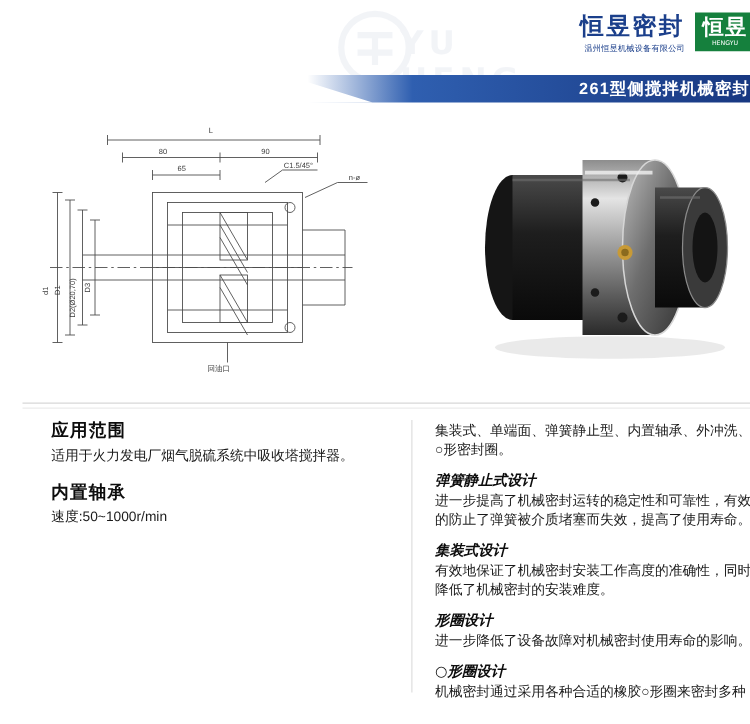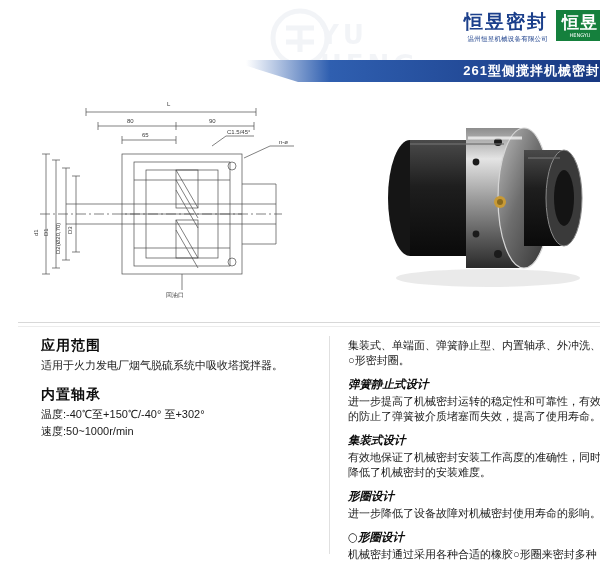"温度:-40℃至+150℃/-40° 至+302°" p.p-body { html: <p> <span>温度:</span><span>-40℃至+150℃/-40° 至+302°</span> </p> -> none }
